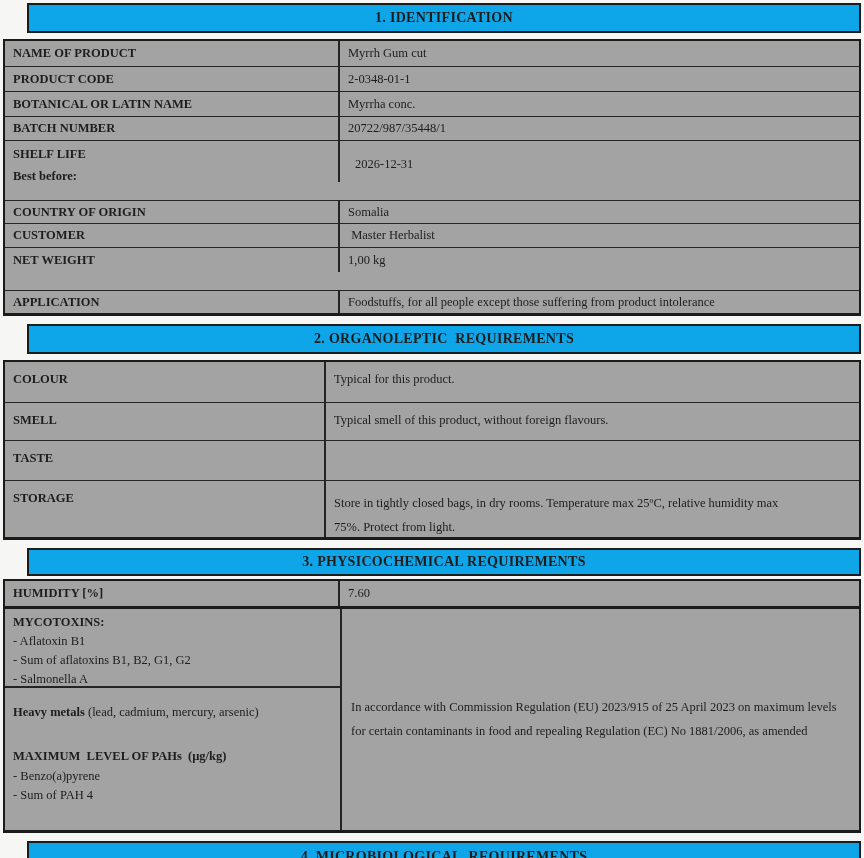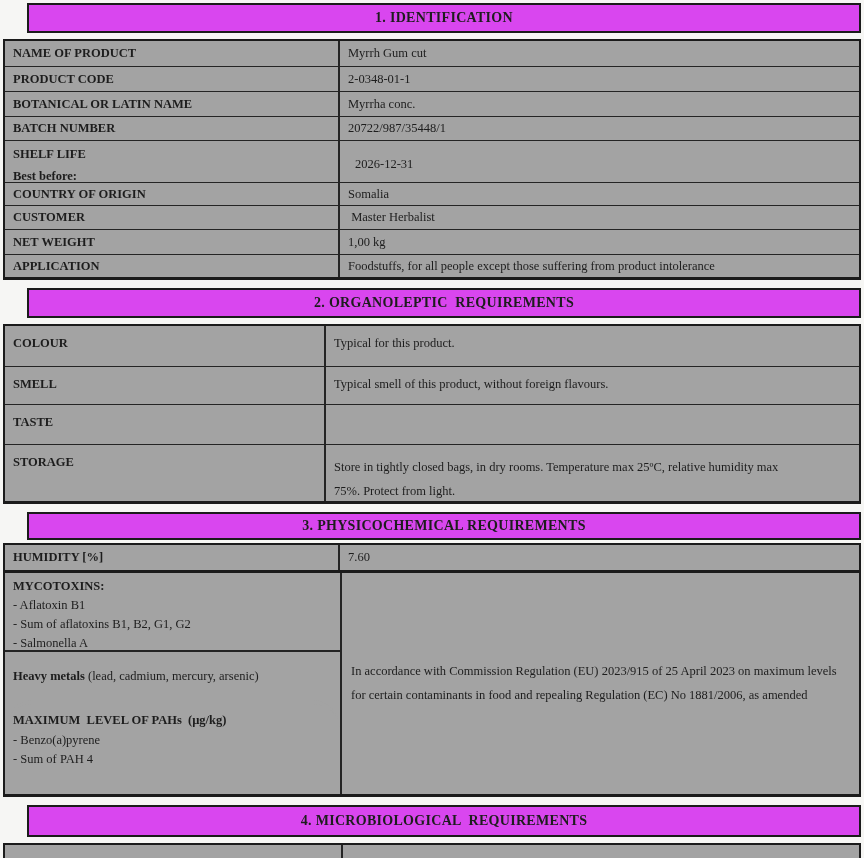"1. IDENTIFICATION" .hdr { background: #d946ef -> #0ea5e9 }
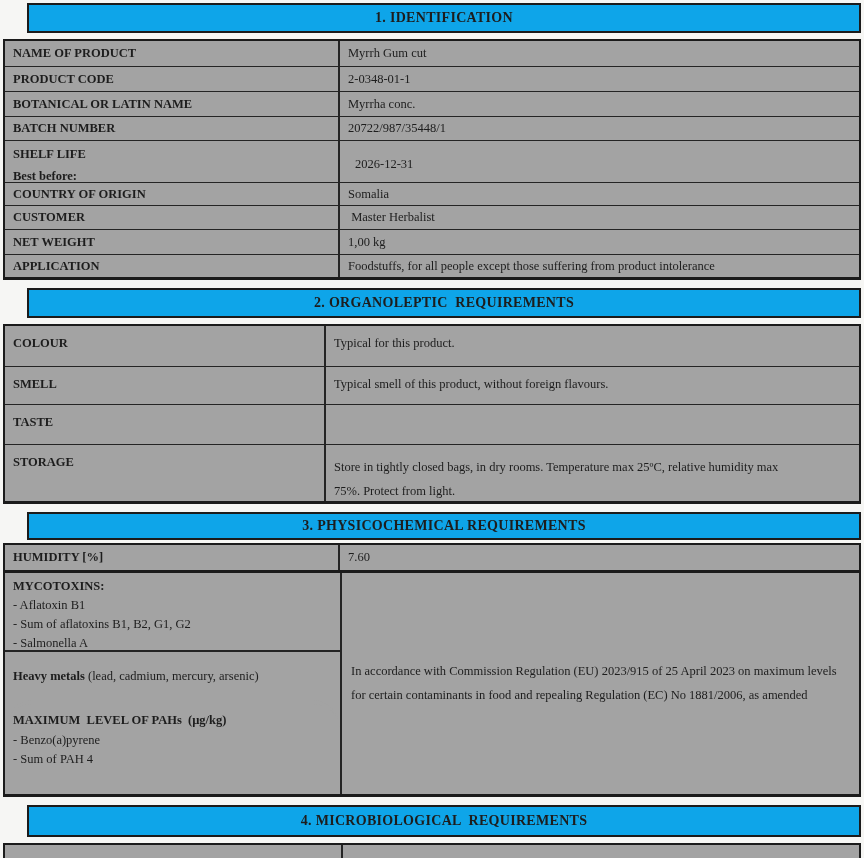"COUNTRY OF ORIGIN" .h22 { margin-top: none -> 18px }
